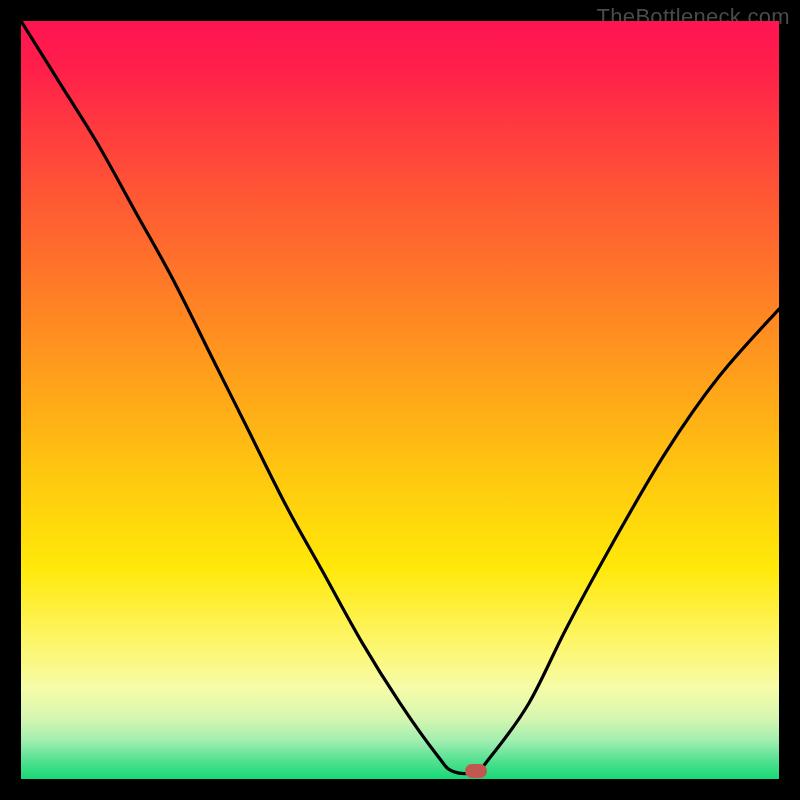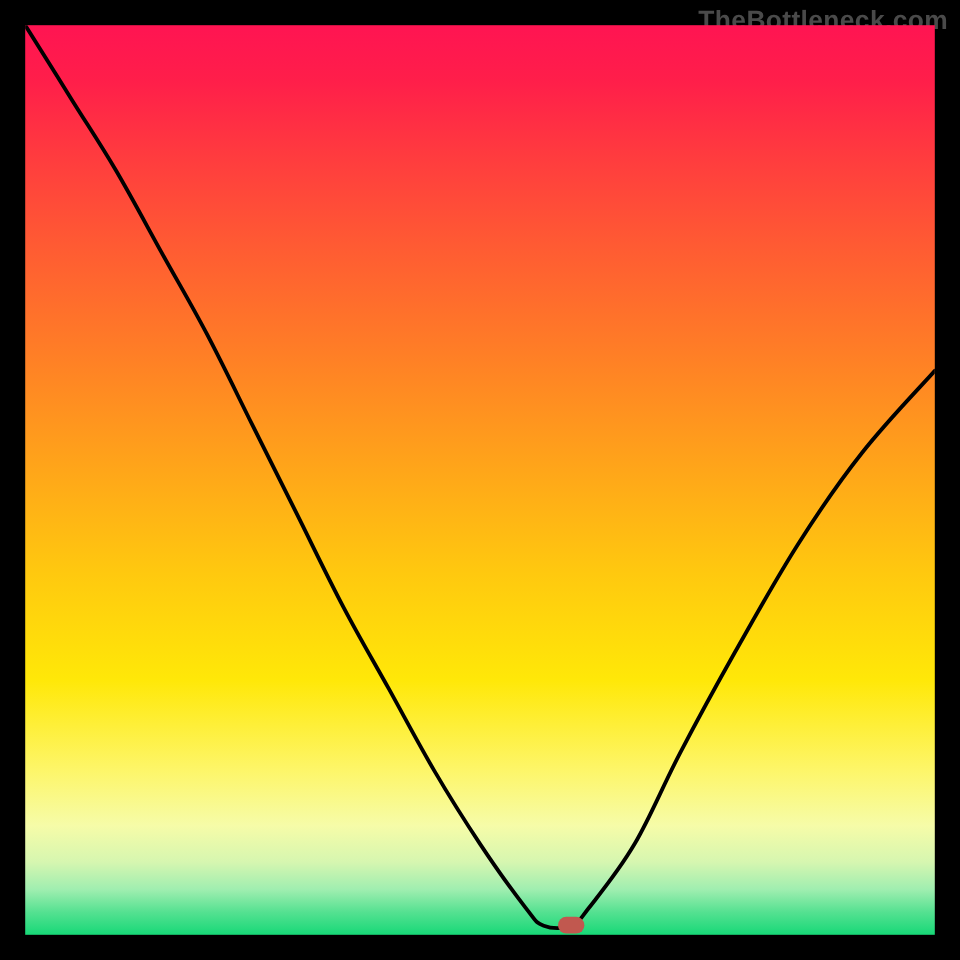"TheBottleneck.com" .watermark { font-weight: 700 -> 400 }
